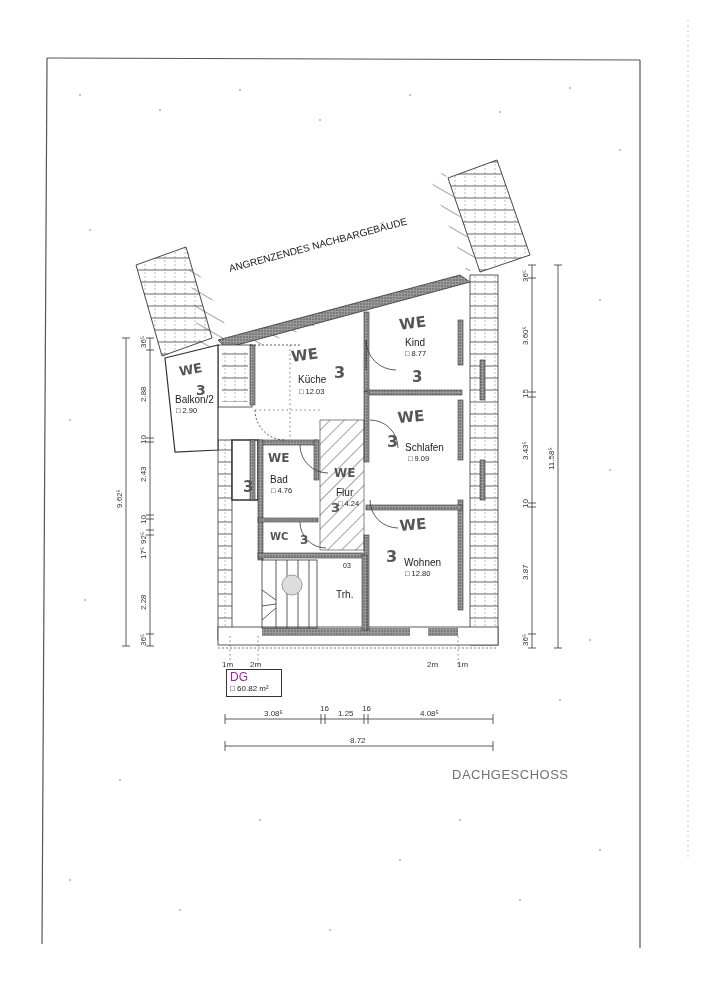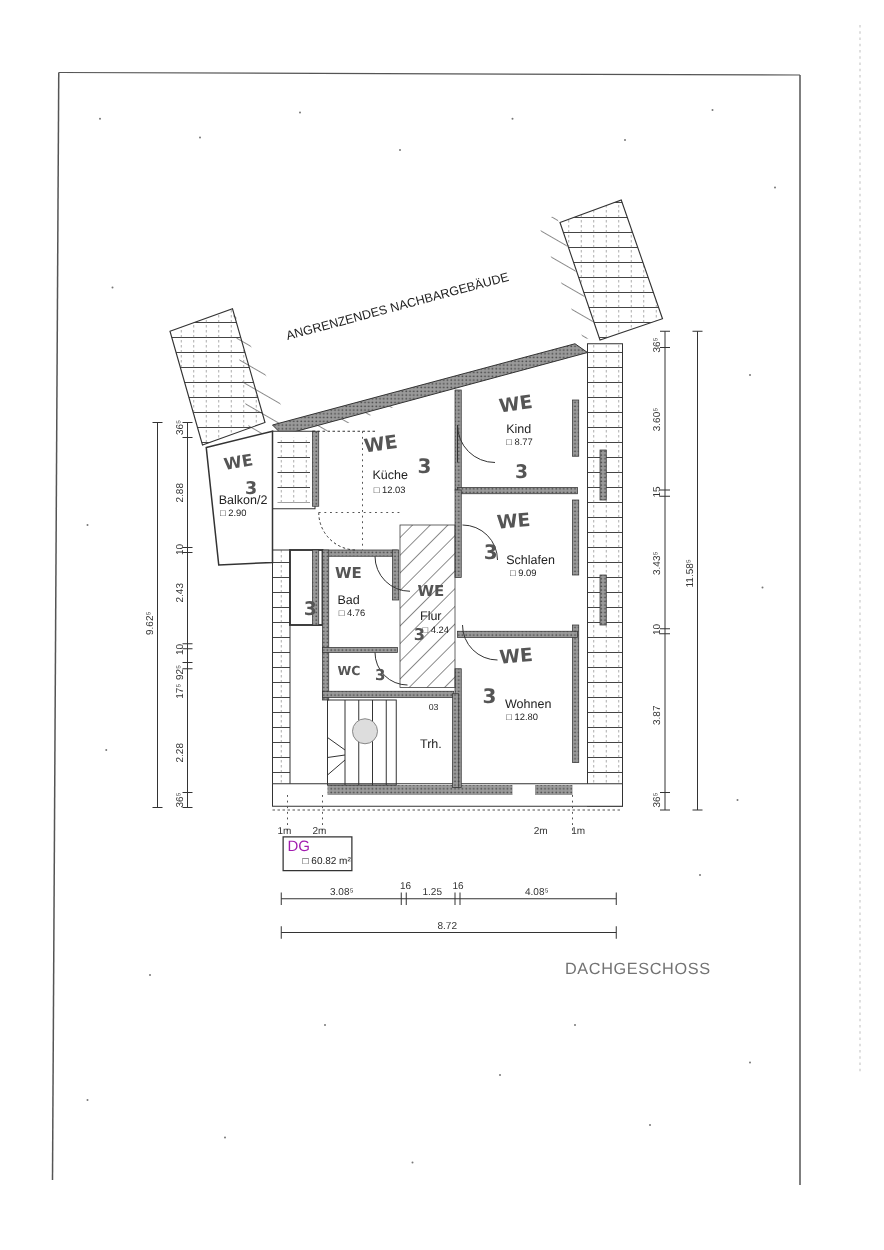"□ 60.82 m²" .dg-box .dg-area { margin-left: 12px -> none }
